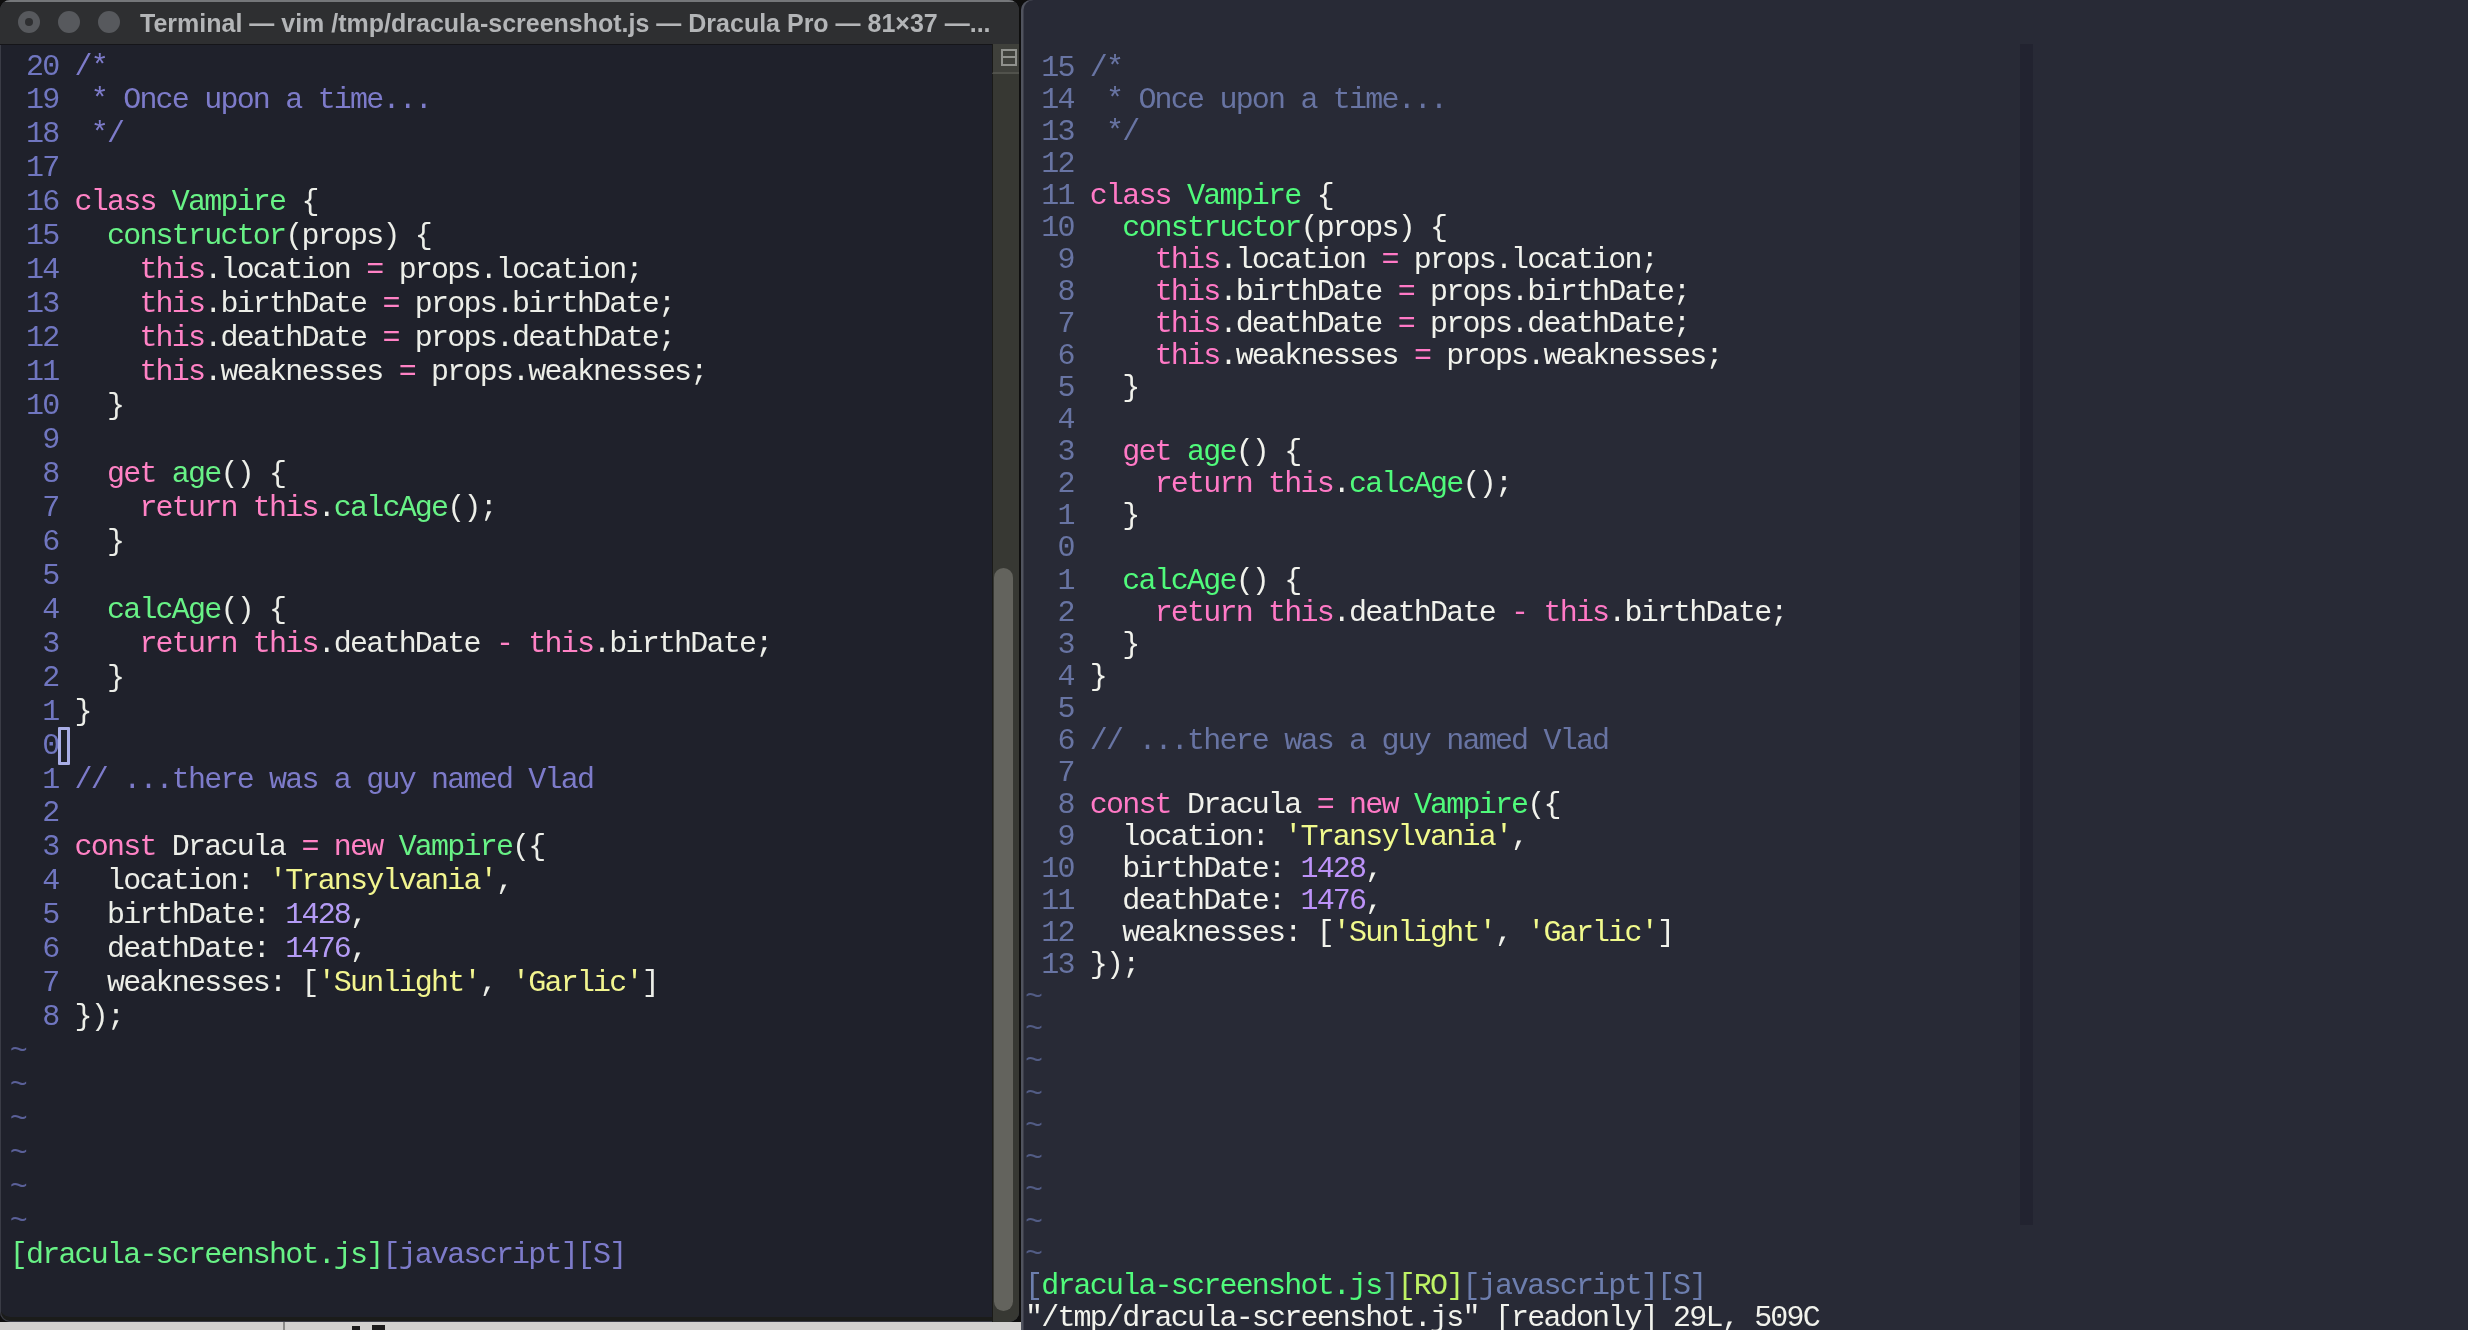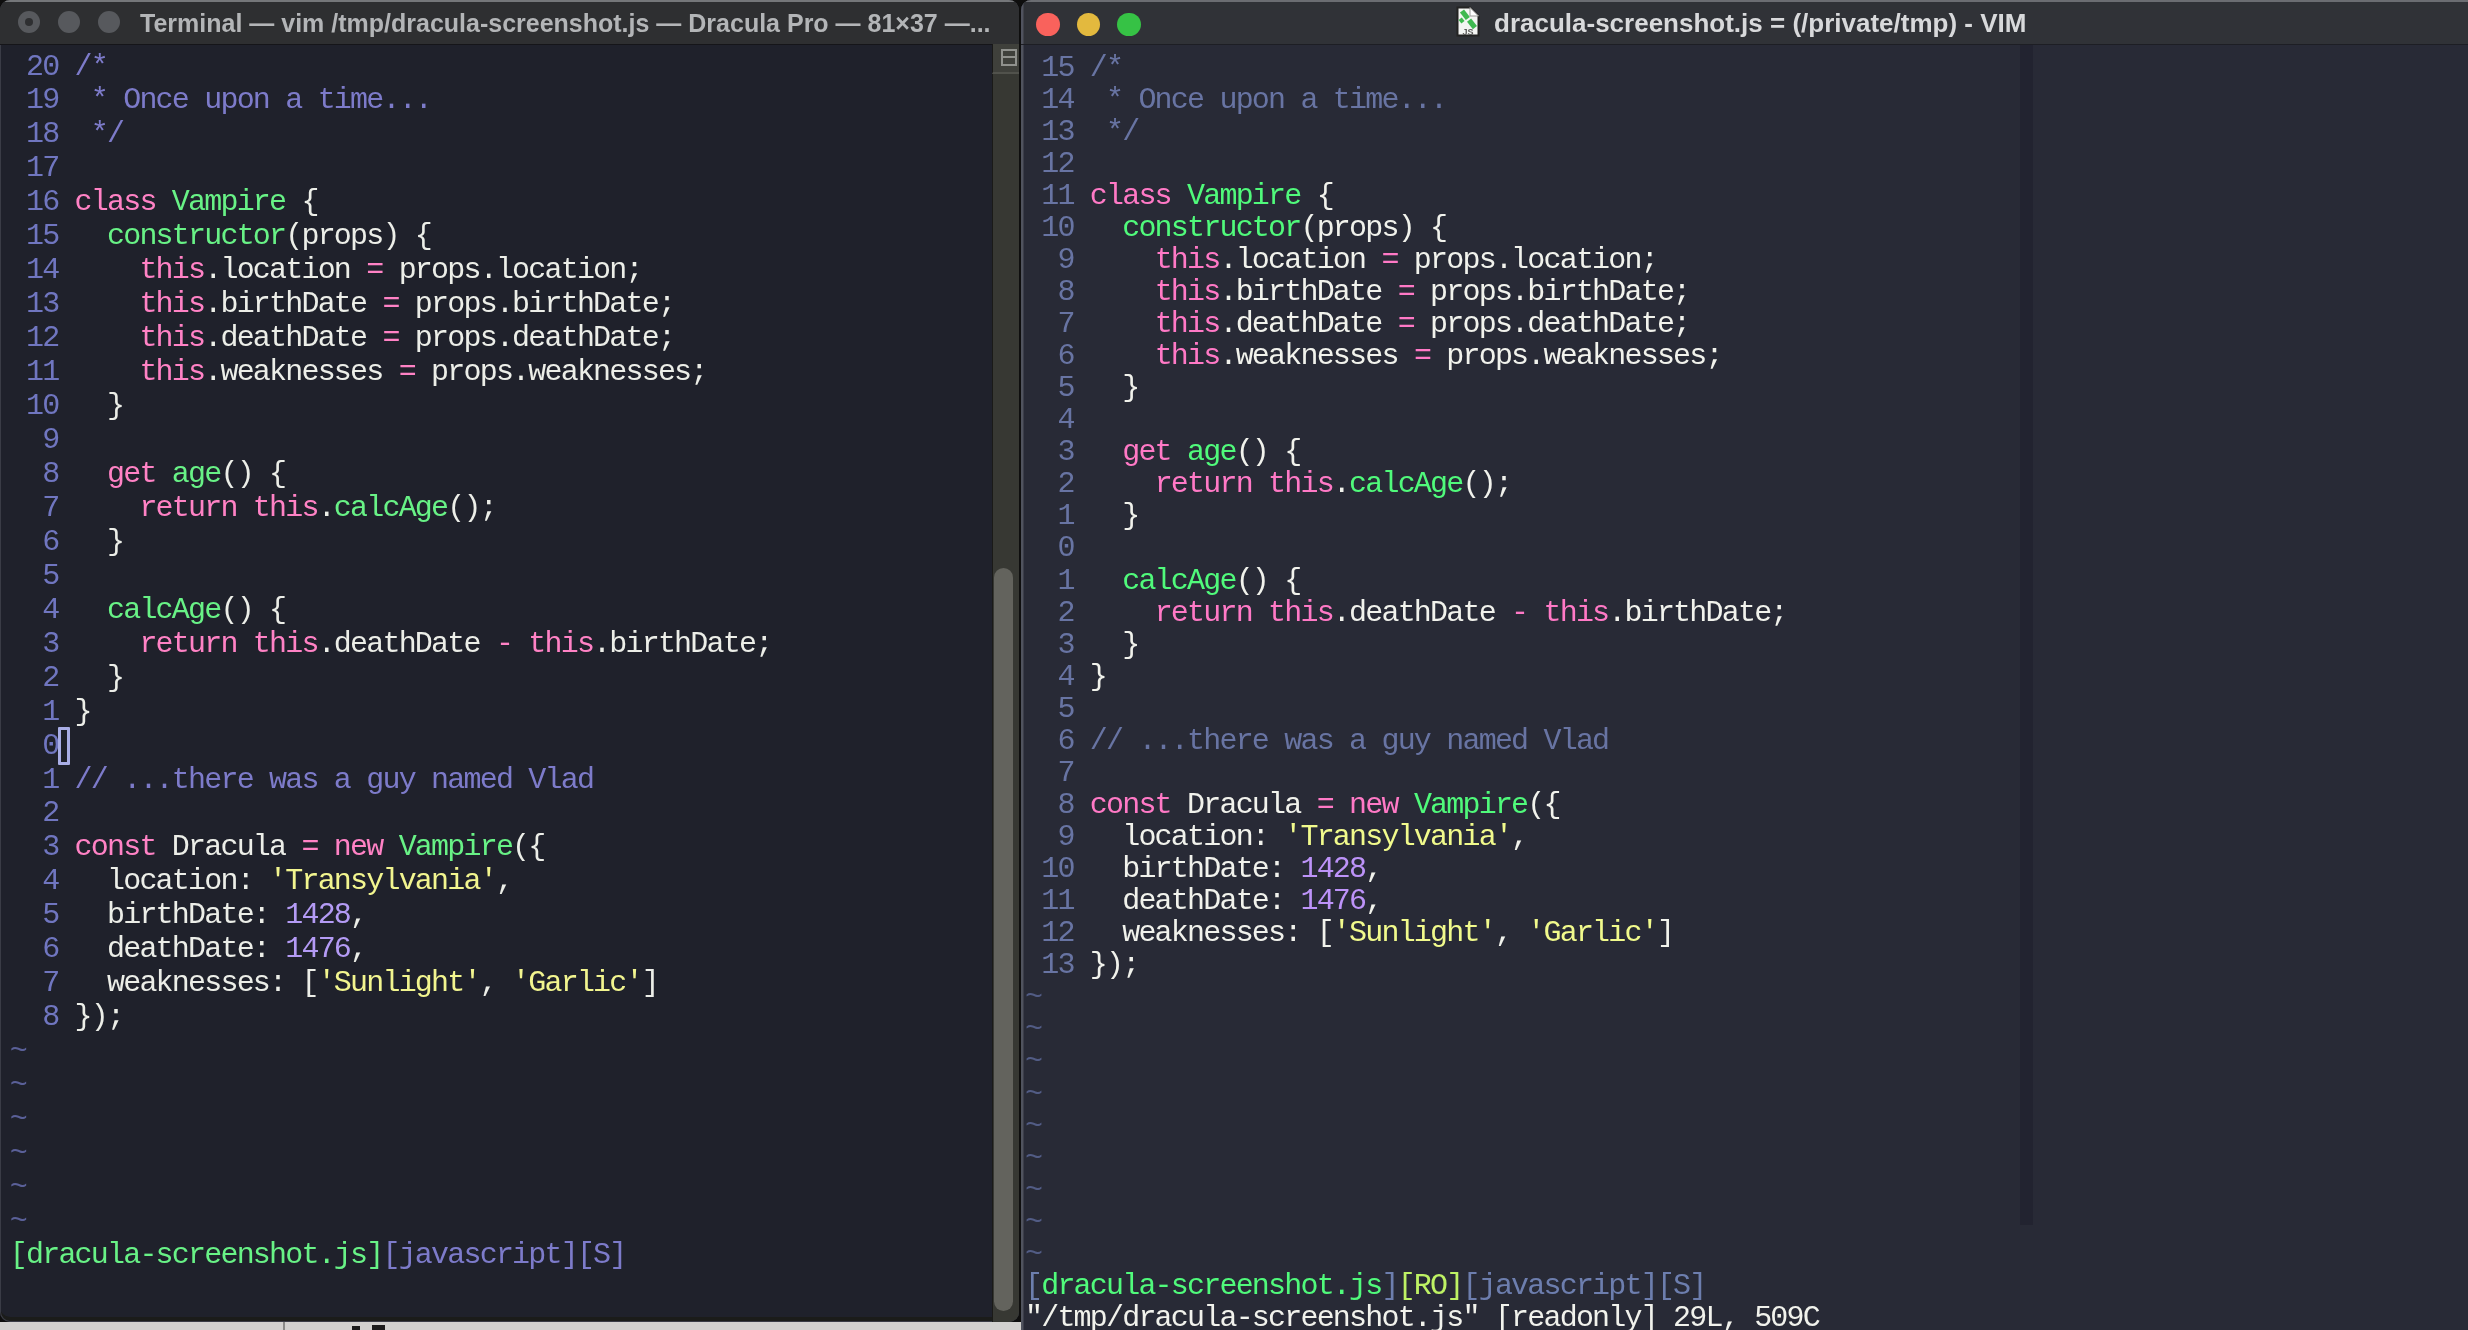"JS" div { html: <div> <div></div> <div></div> <div></div> <svg> <path></path> <path></path> <g> <rect></rect> <rect></rect> <rect></rect> </g> <text>JS</text> </svg> <div>dracula-screenshot.js = (/private/tmp) - VIM</div> </div> -> none }
